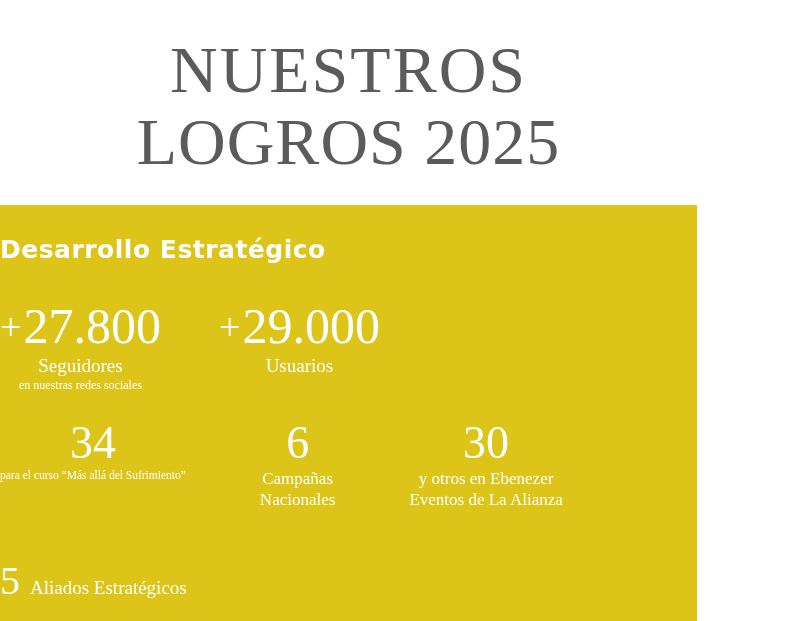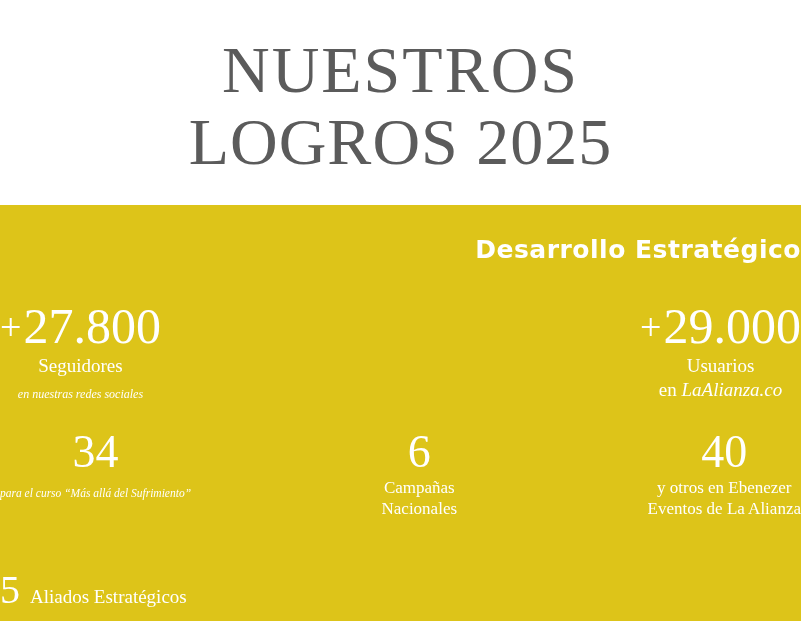"NUESTROS" .page { width: 801px -> 697px }
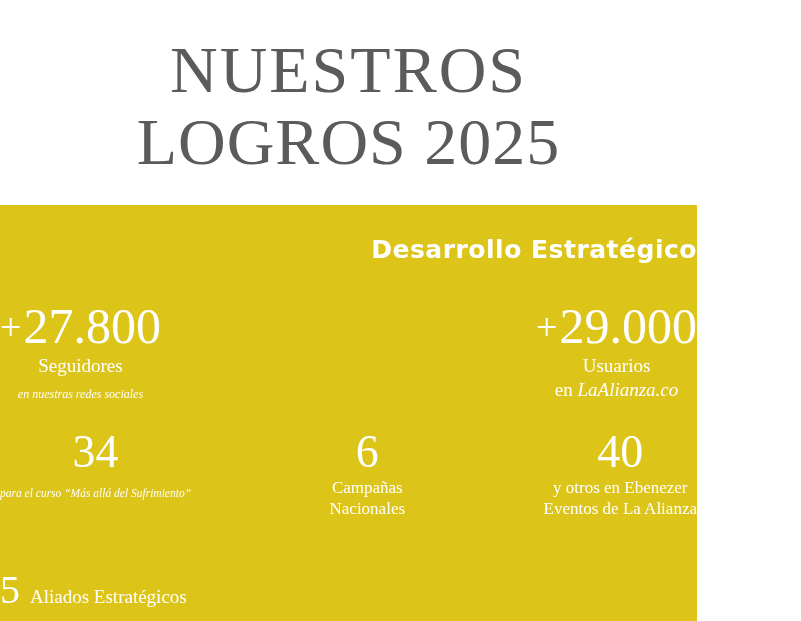"Desarrollo Estratégico" .section-title { text-align: right -> left }
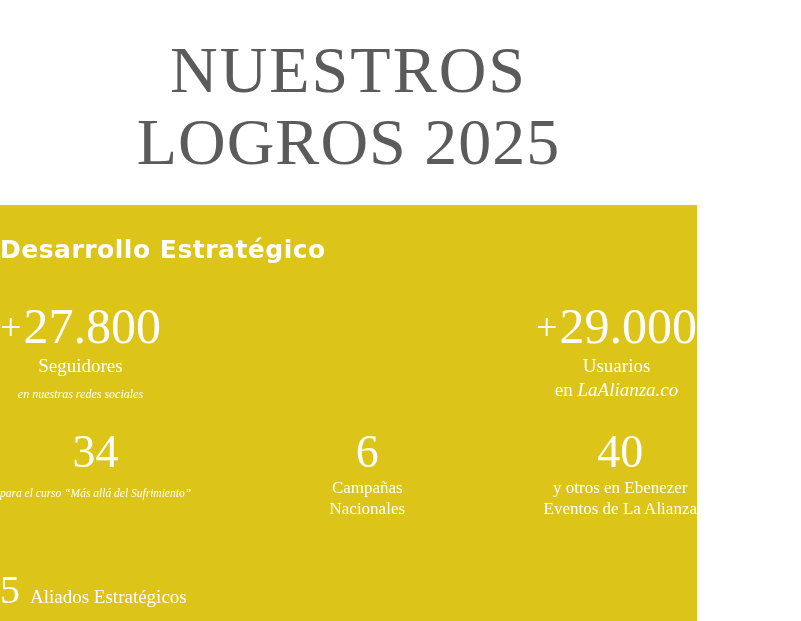"+27.800" .row { justify-content: space-between -> flex-start }
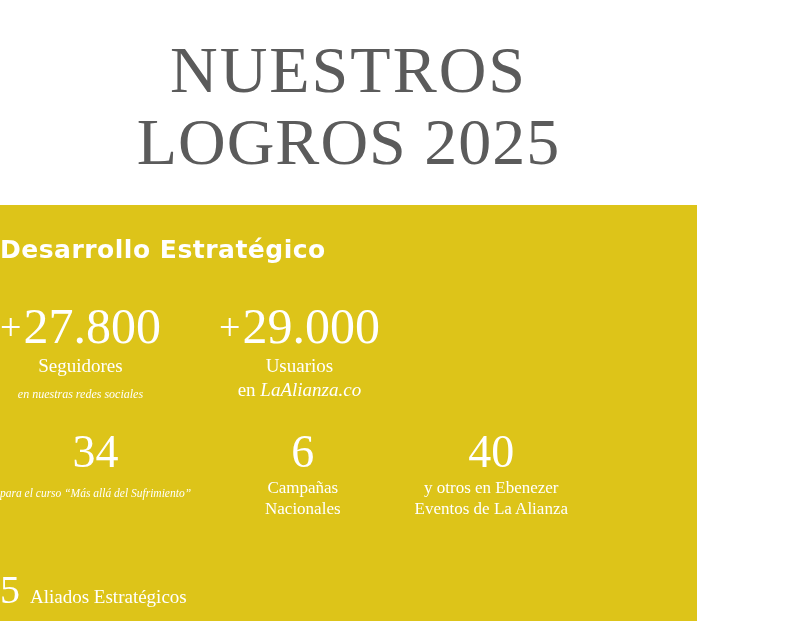"en nuestras redes sociales" .stat .sub { font-style: italic -> none; margin-top: 10px -> 1px }
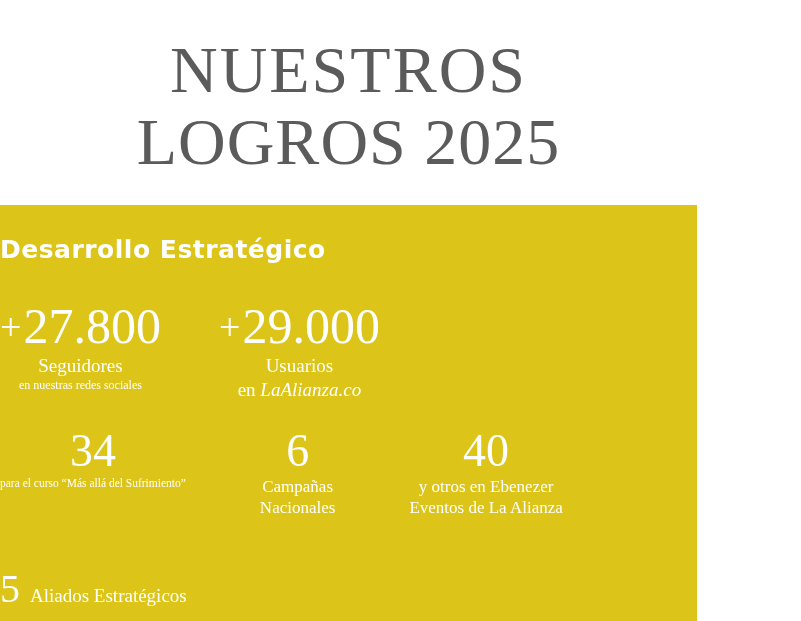"en LaAlianza.co" div.label { html: <div> <span>en </span><span>LaAlianza.co</span> </div> -> none }
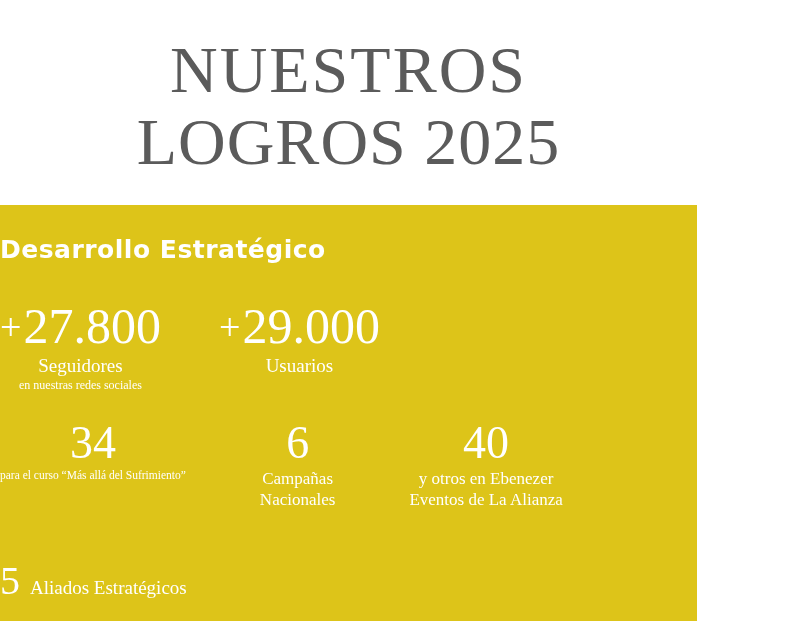"40" div.num { text: 40 -> 30 }
